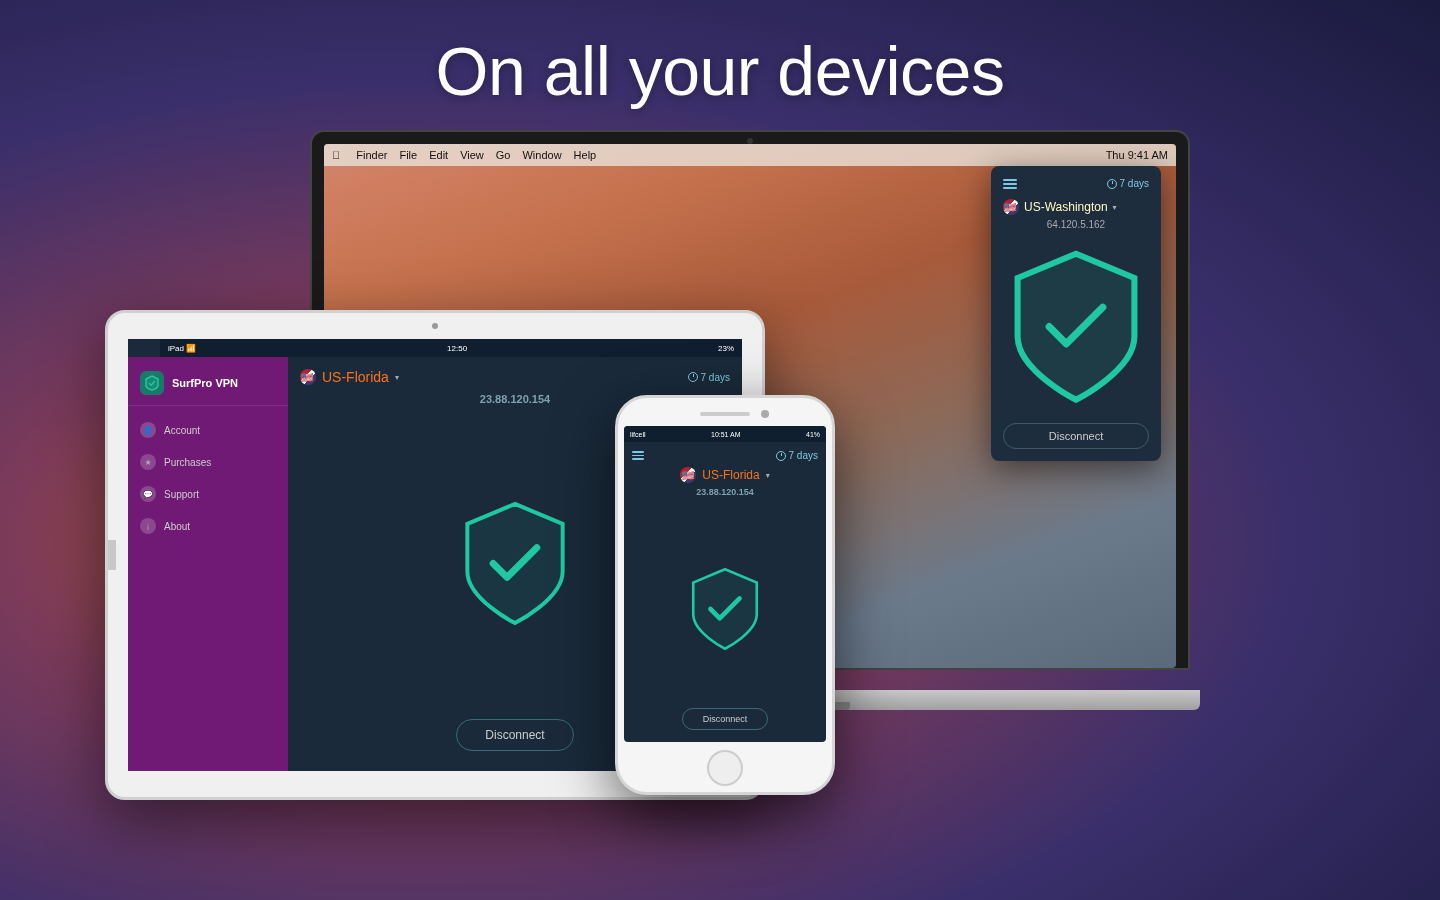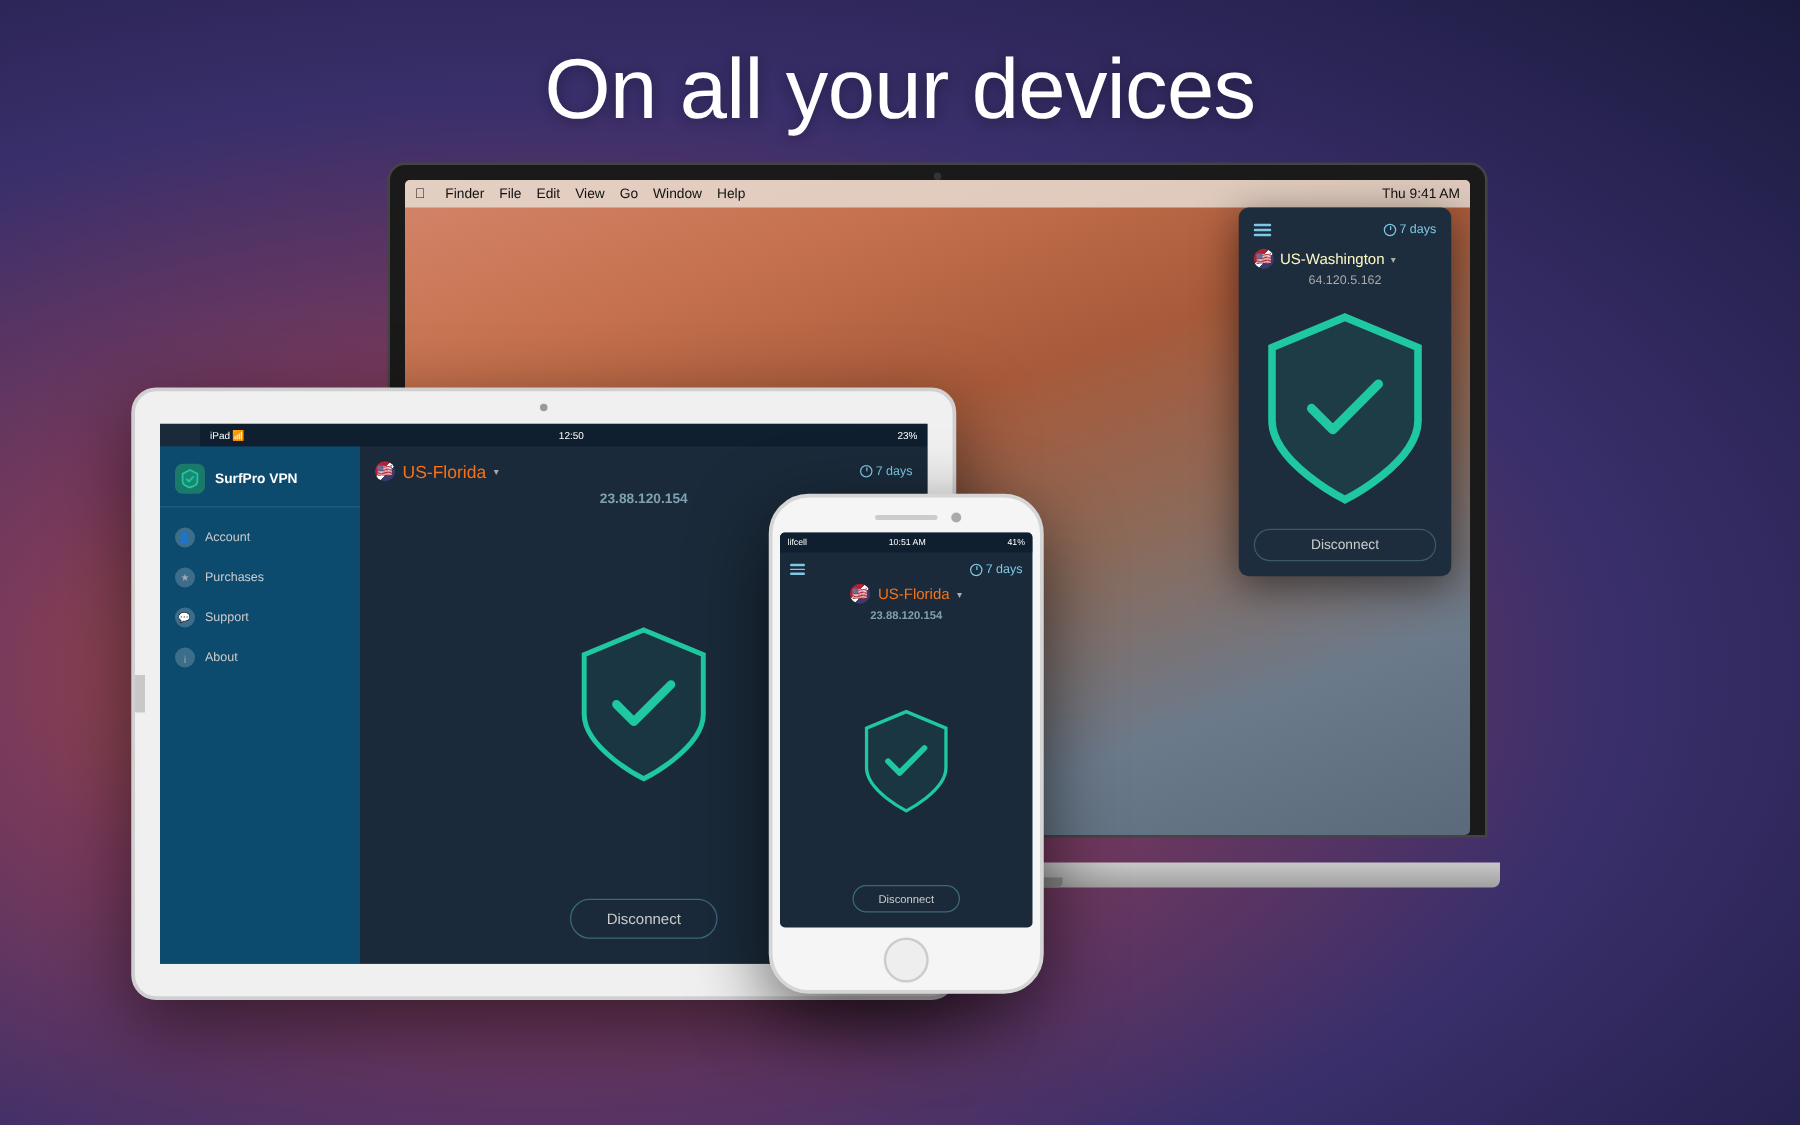"SurfPro VPN" .ipad-sidebar { background: #0c4a6e -> #701a75 }
